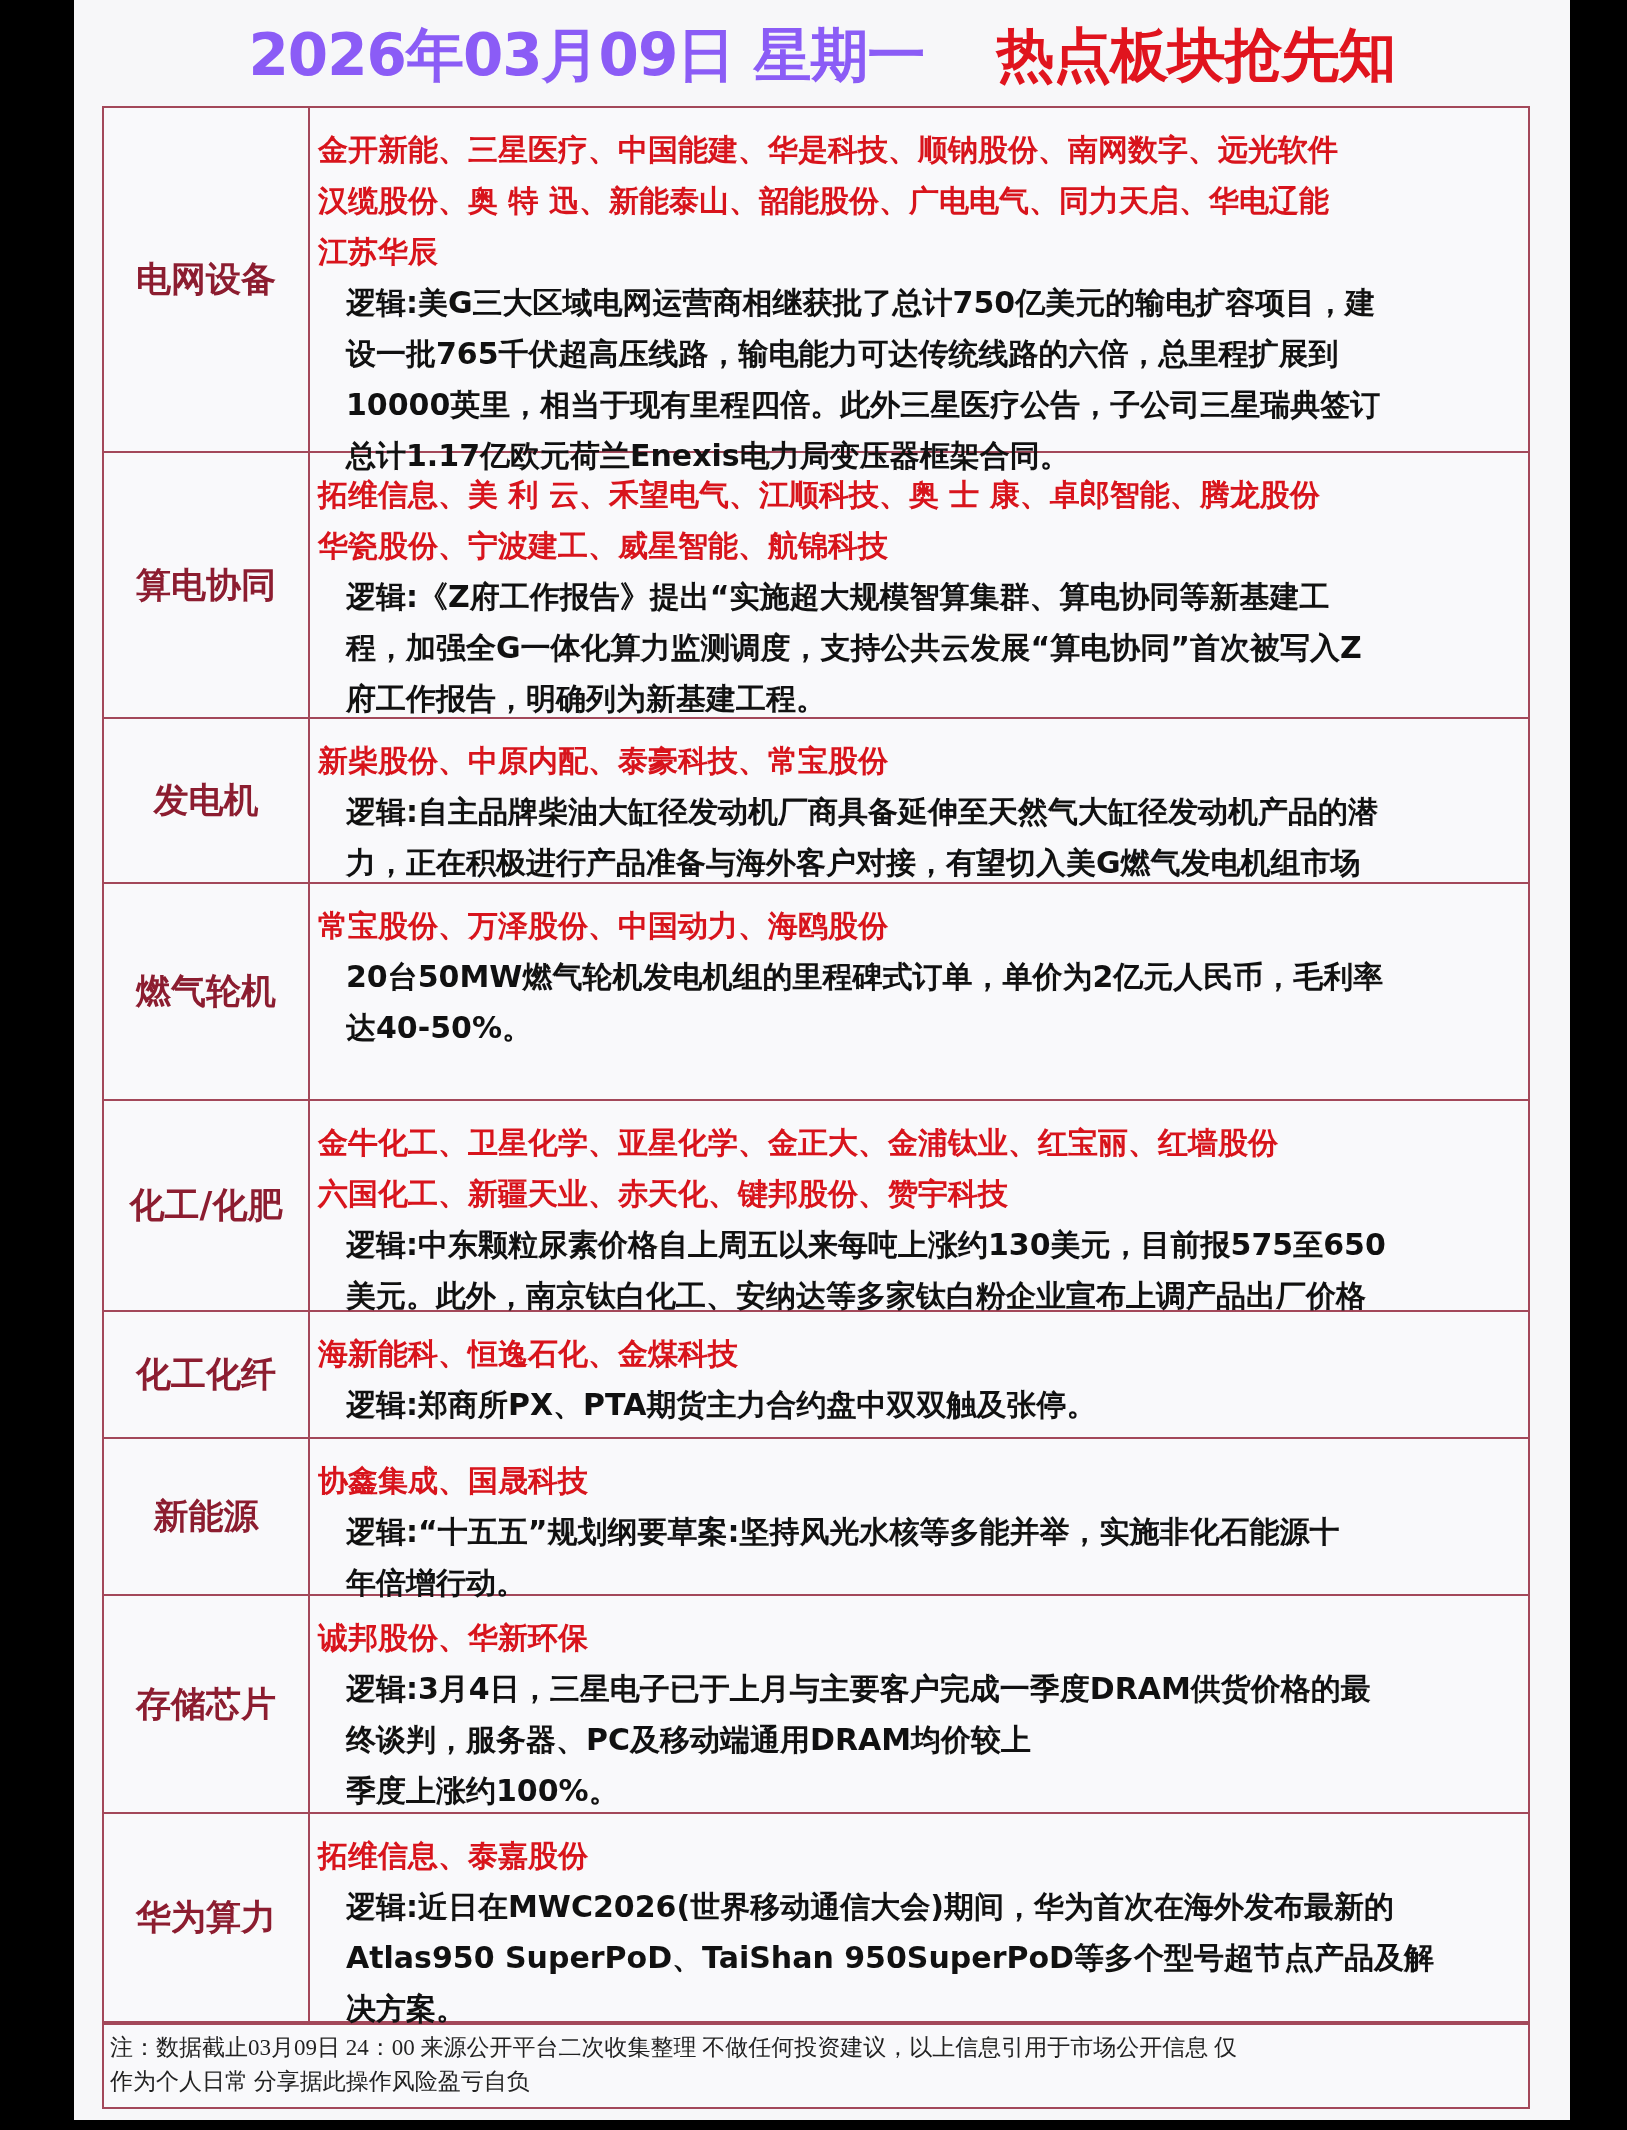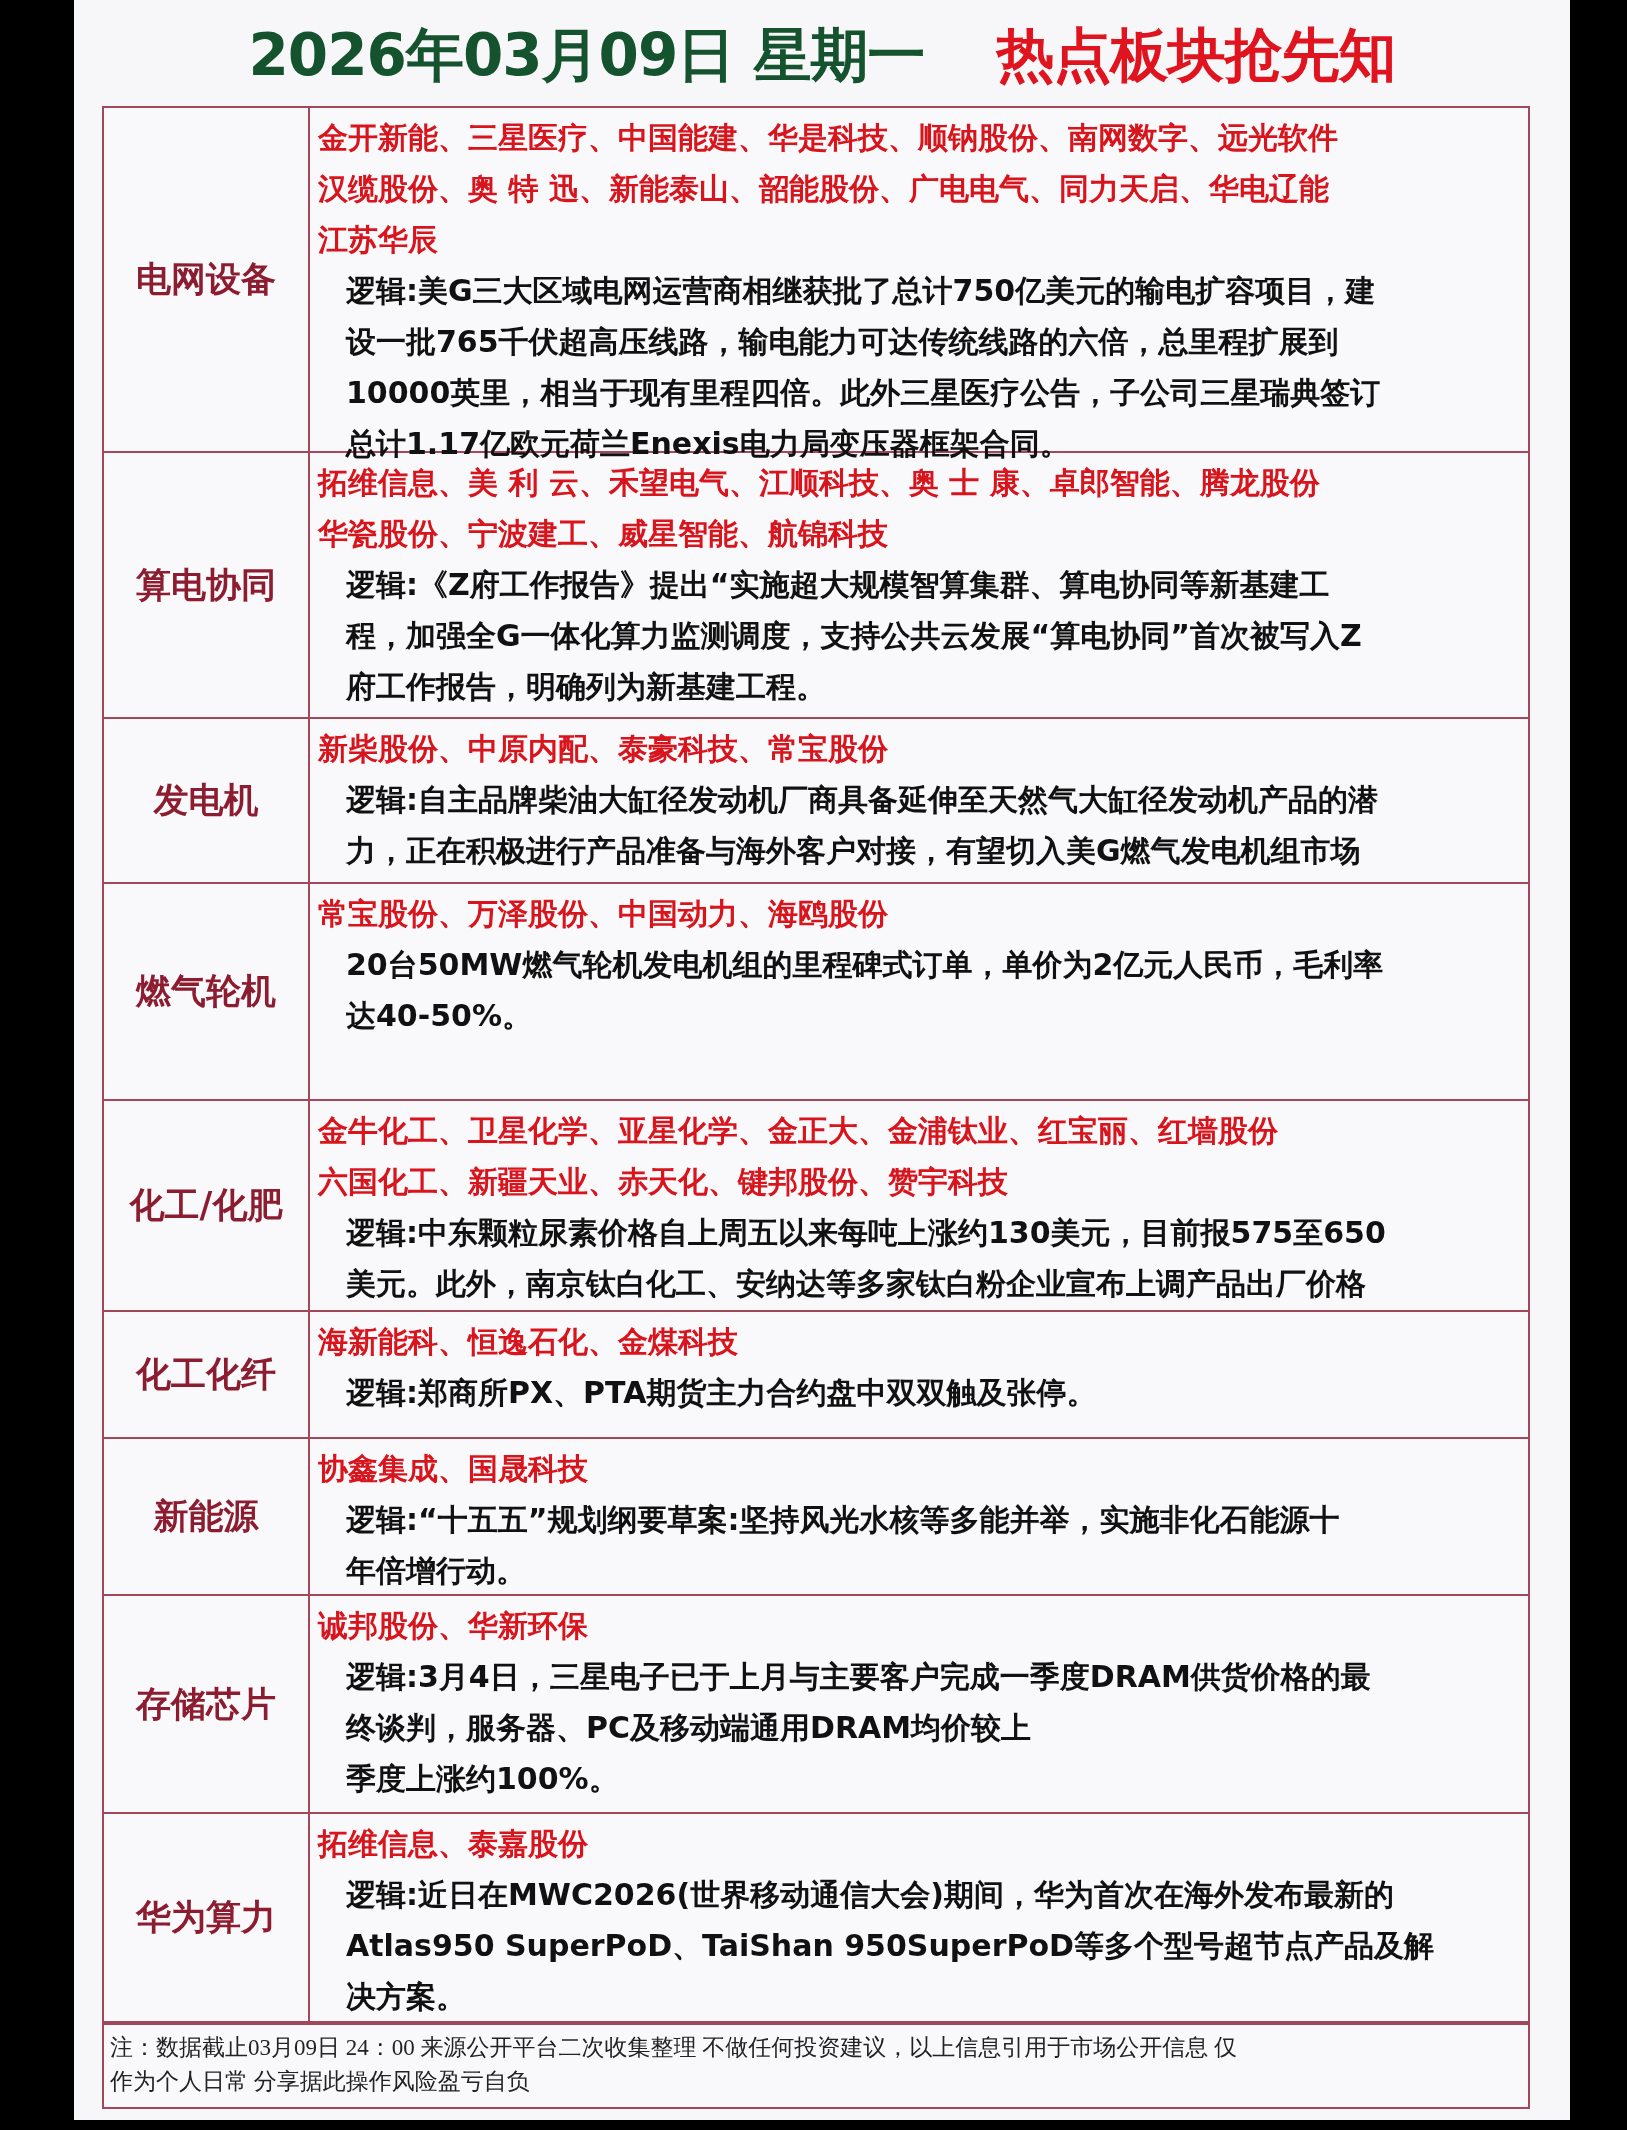"2026年03月09日 星期一" .title .date { color: #14532d -> #8b5cf6 }
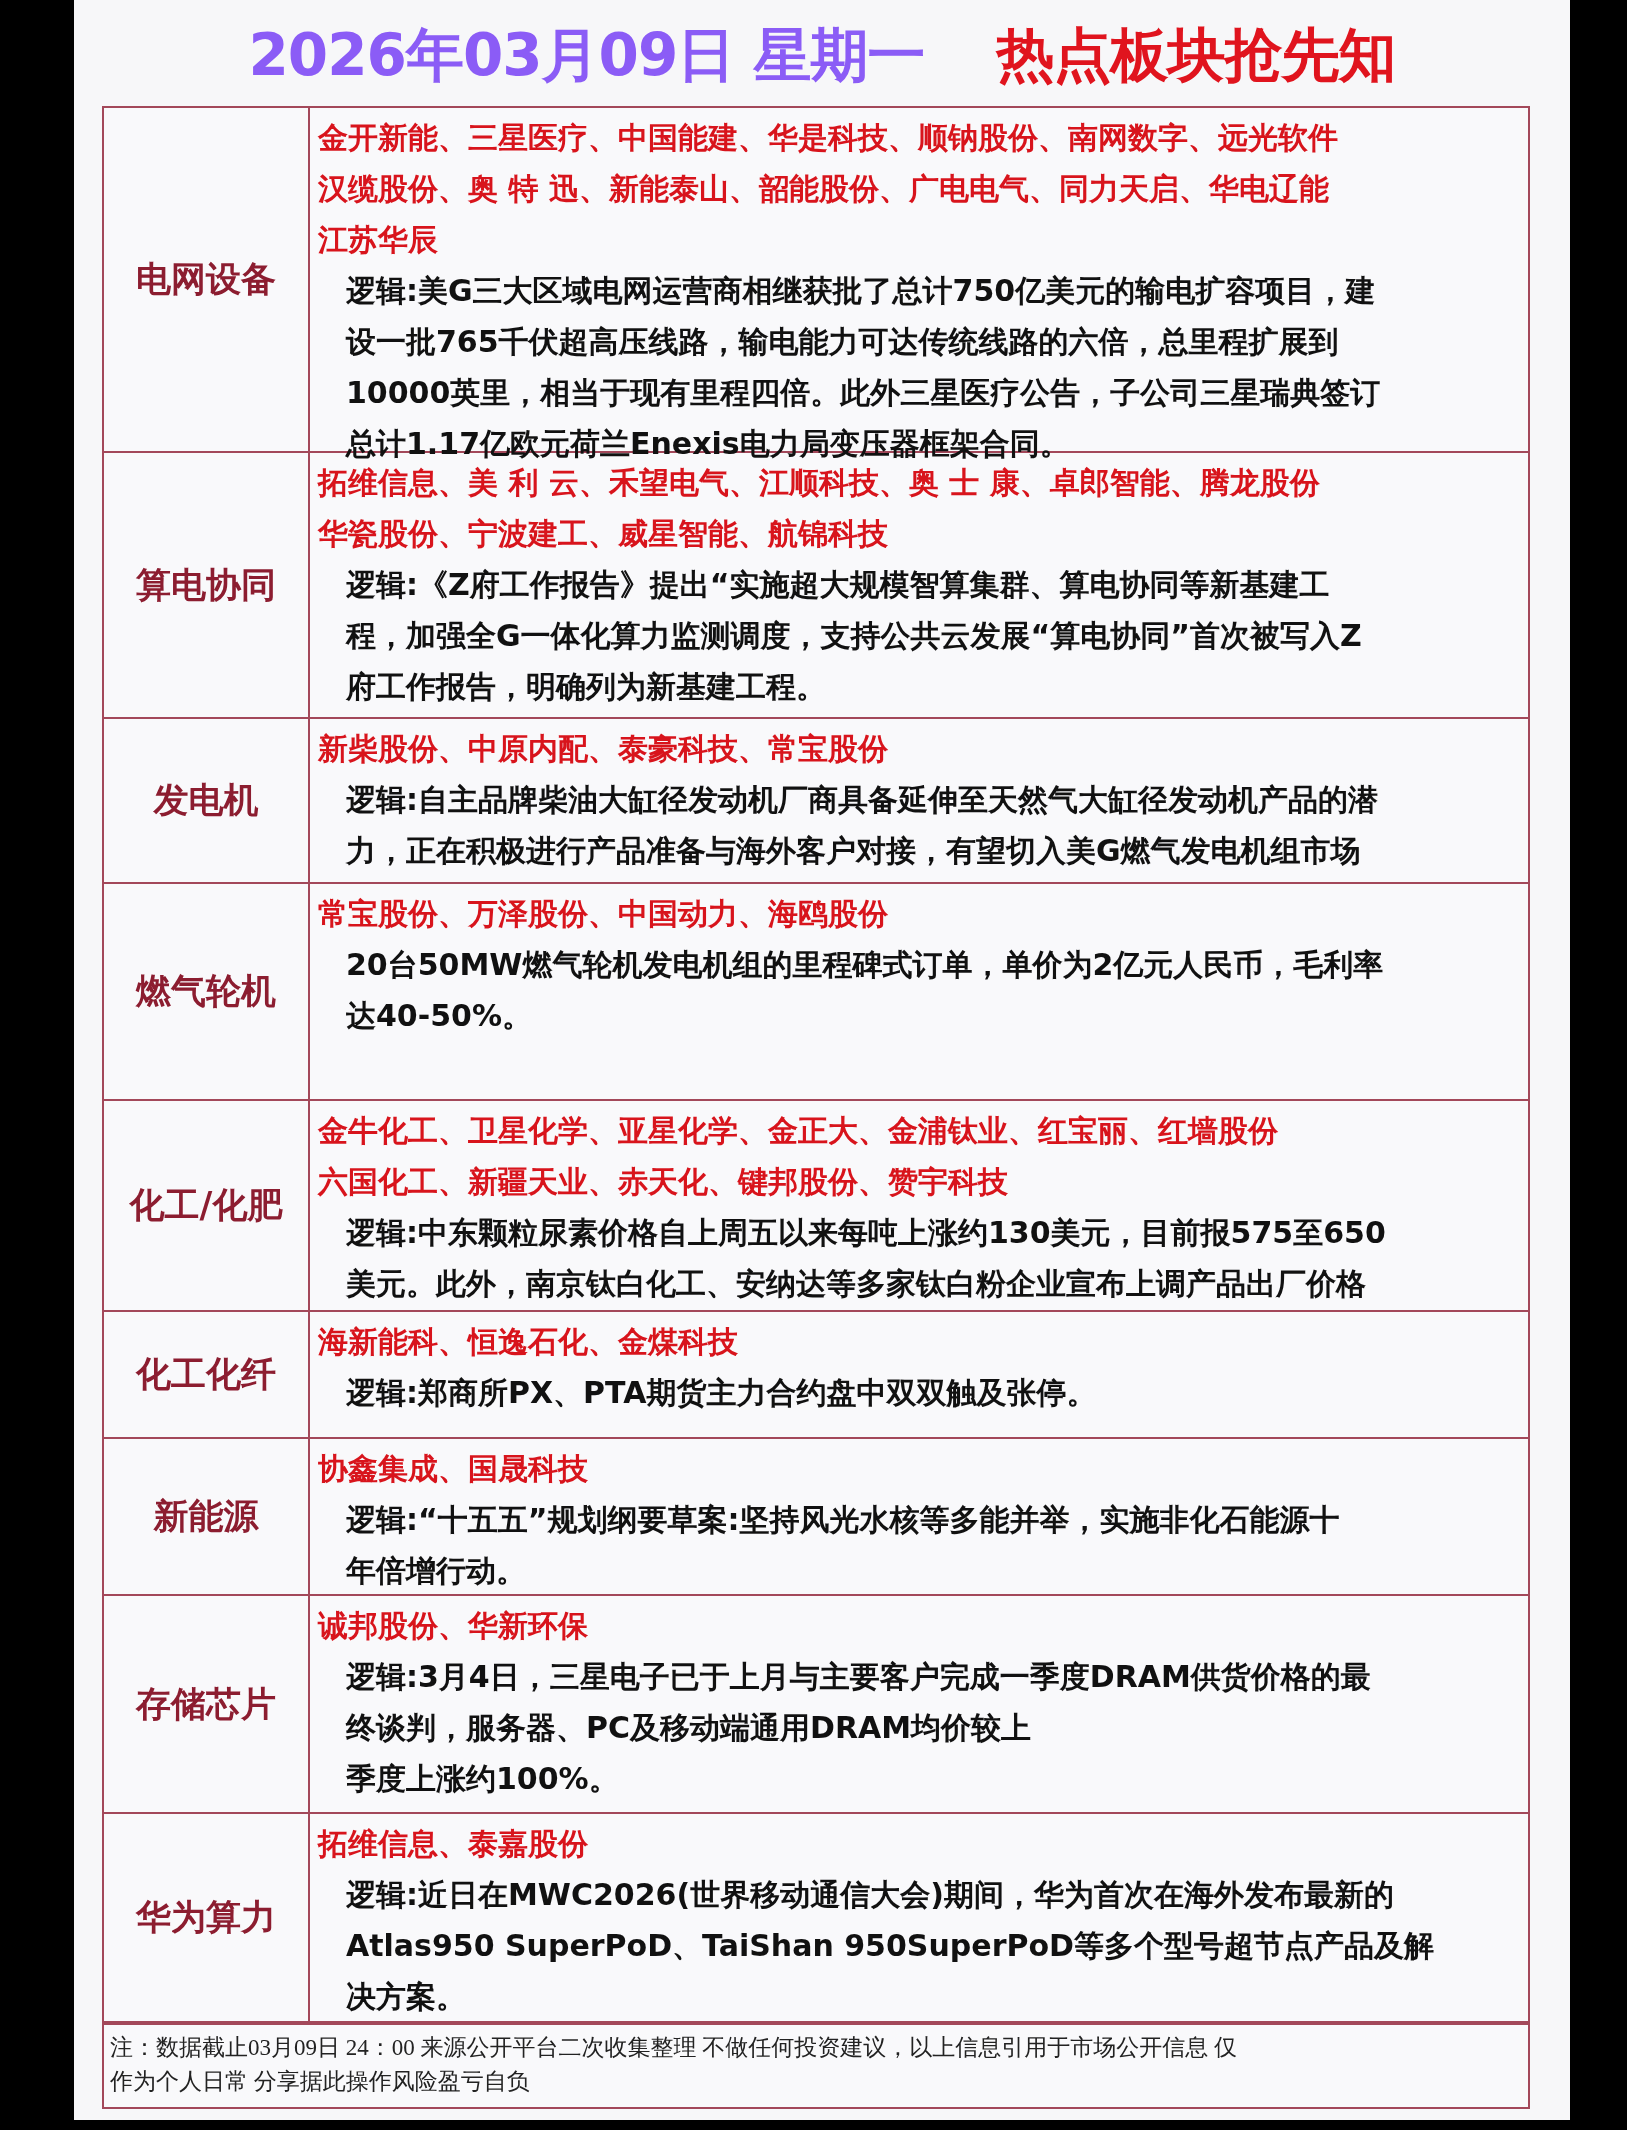"金开新能、三星医疗、中国能建、华是科技、顺钠股份、南网数字、远光软件" .content { padding: 4px 8px 6px 8px -> 16px 8px 6px 8px }
